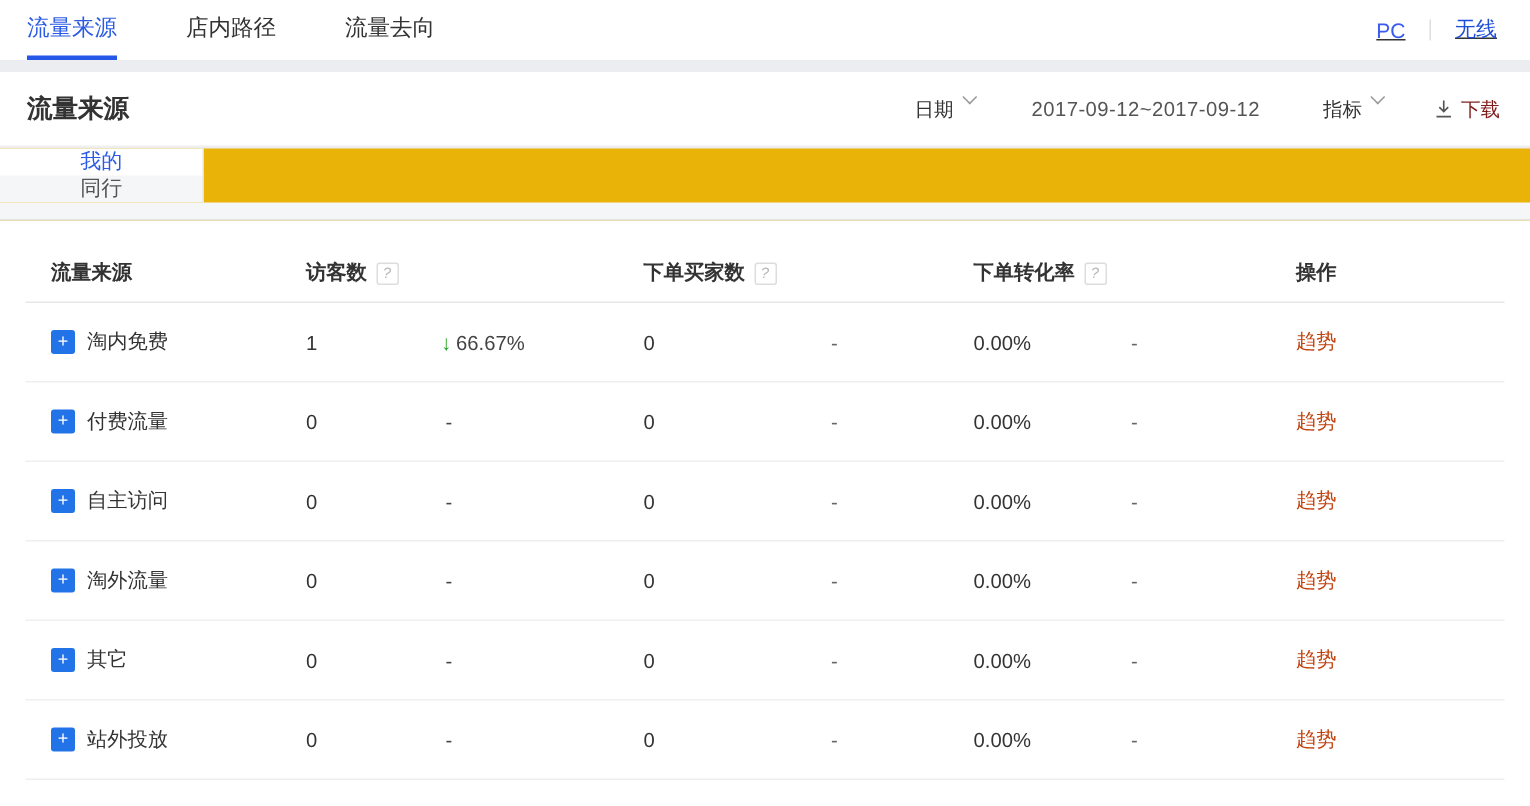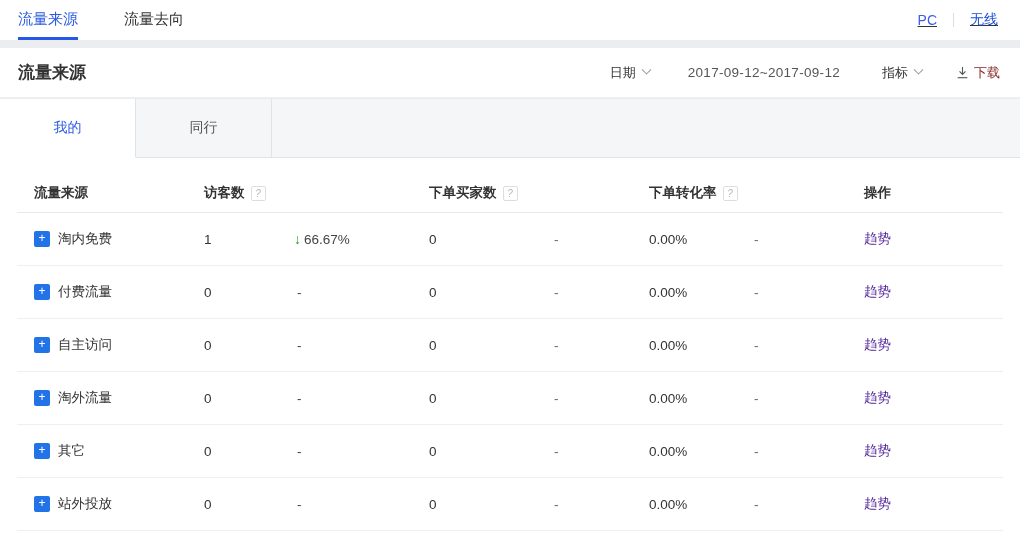"店内路径" a.nav-item { html: none -> <a>店内路径</a> }
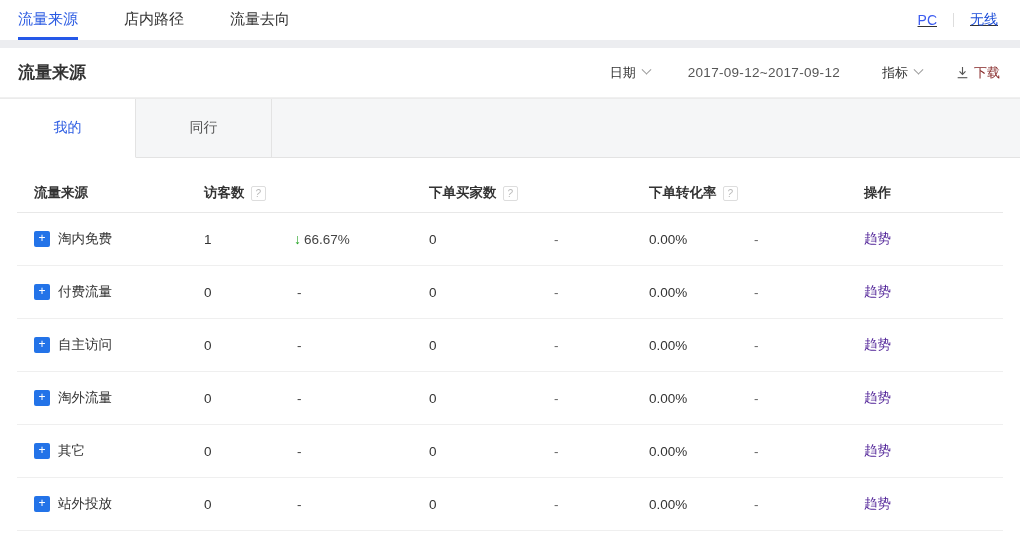"日期" .dropdown { align-items: center -> none }
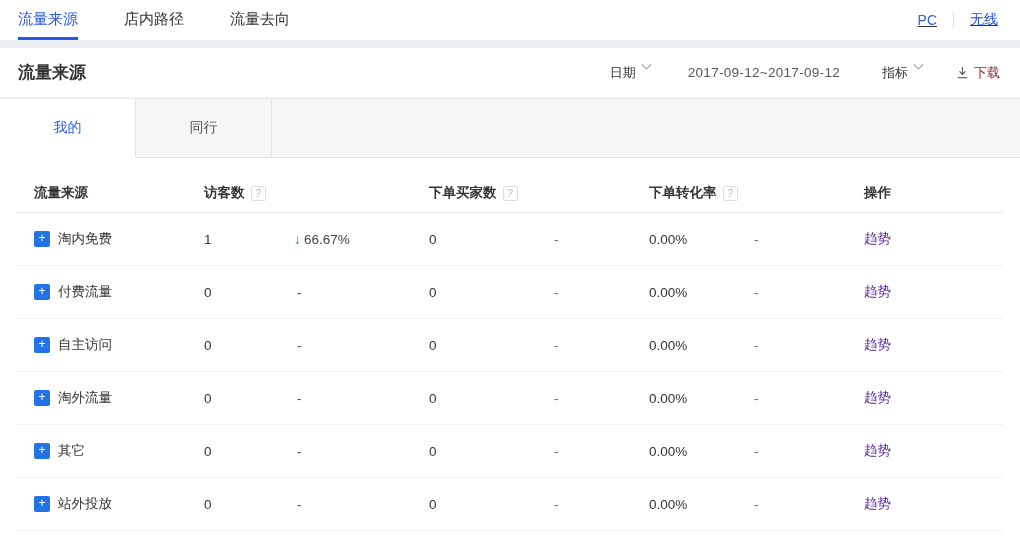"我的" .viewtabs { flex-direction: none -> column; height: 60px -> 49px }
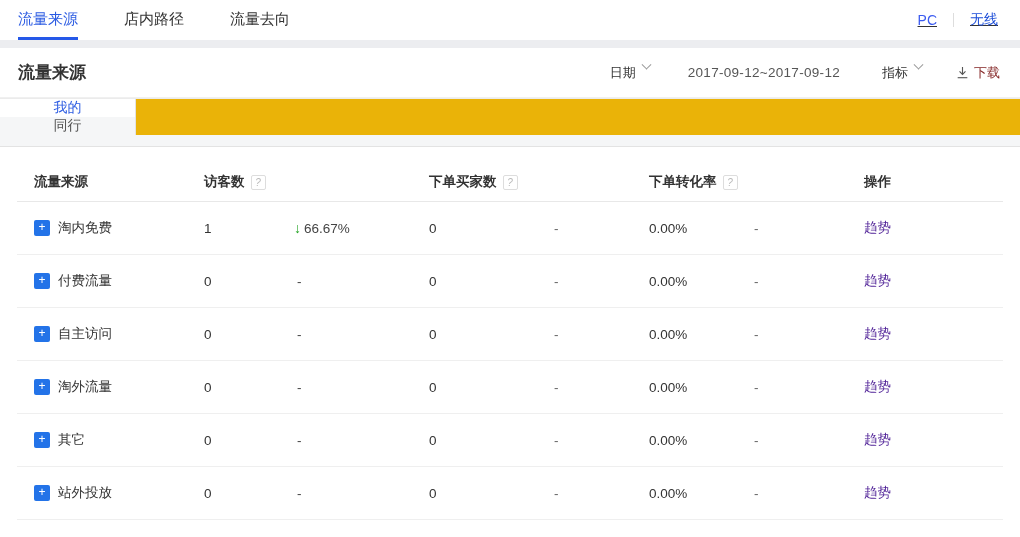"趋势" .trend { color: #4c1d95 -> #c2410c }
